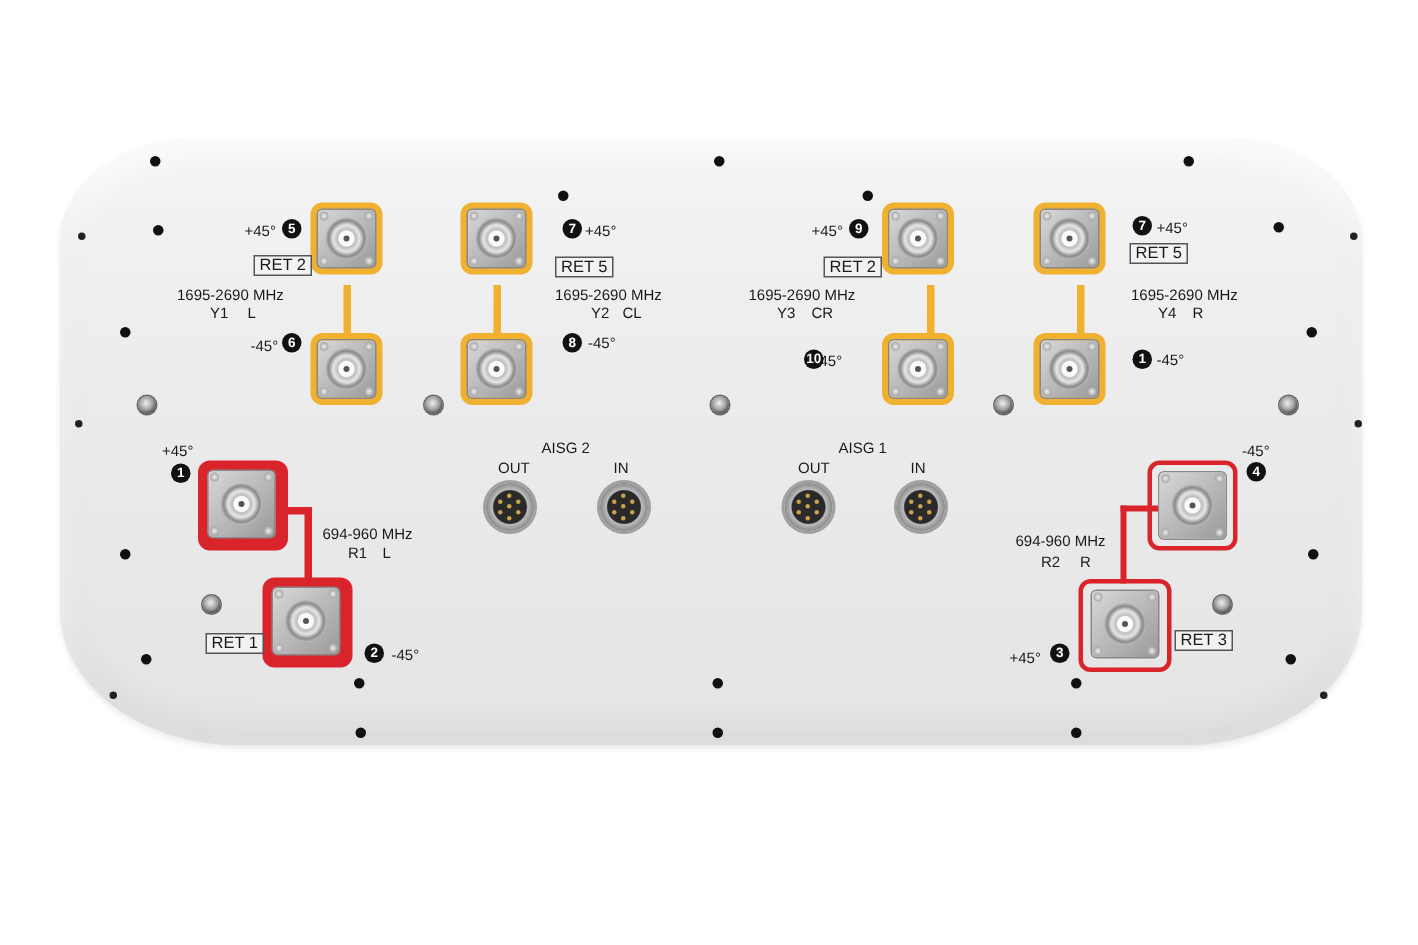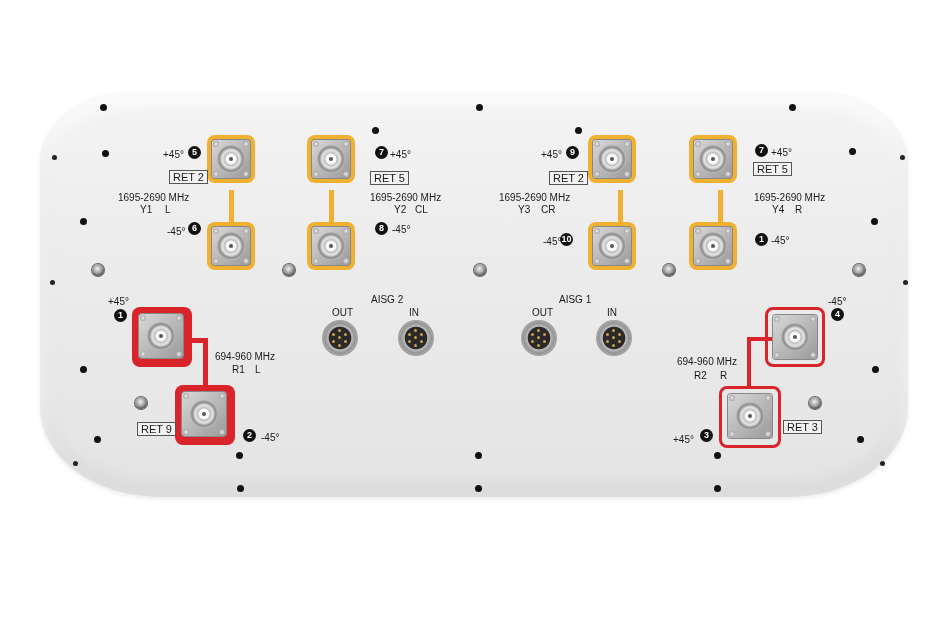"10" span.num { left: 560px -> 536px }
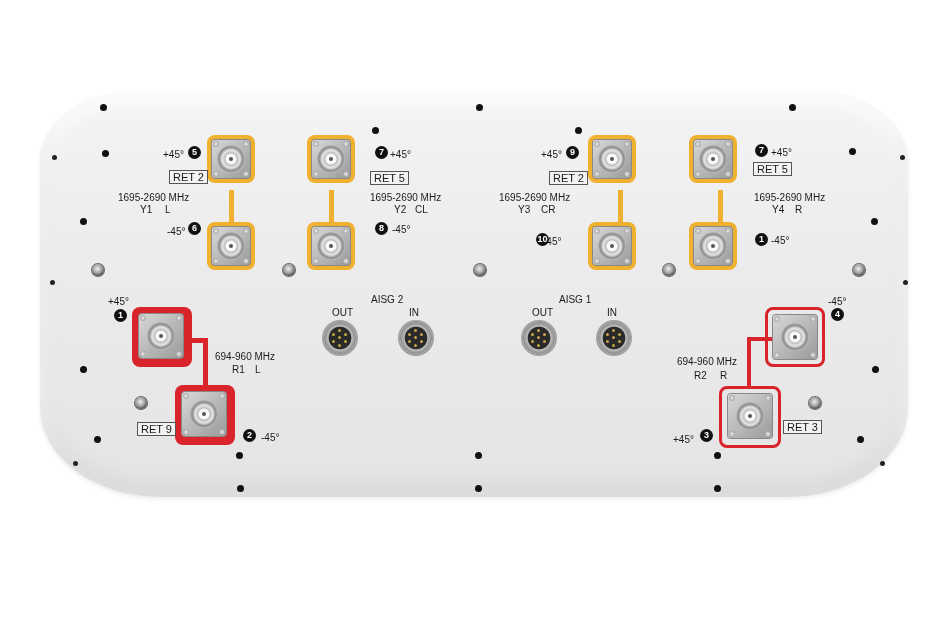"AISG 2" span.lbl { left: 371px -> 361px }
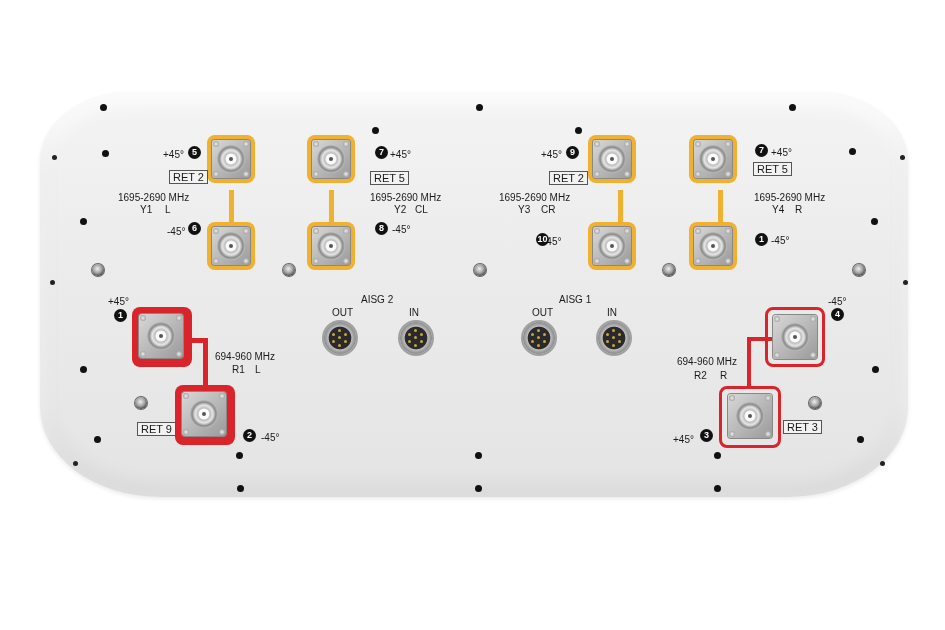"RET 9" span.ret { text: 9 -> 1 }
